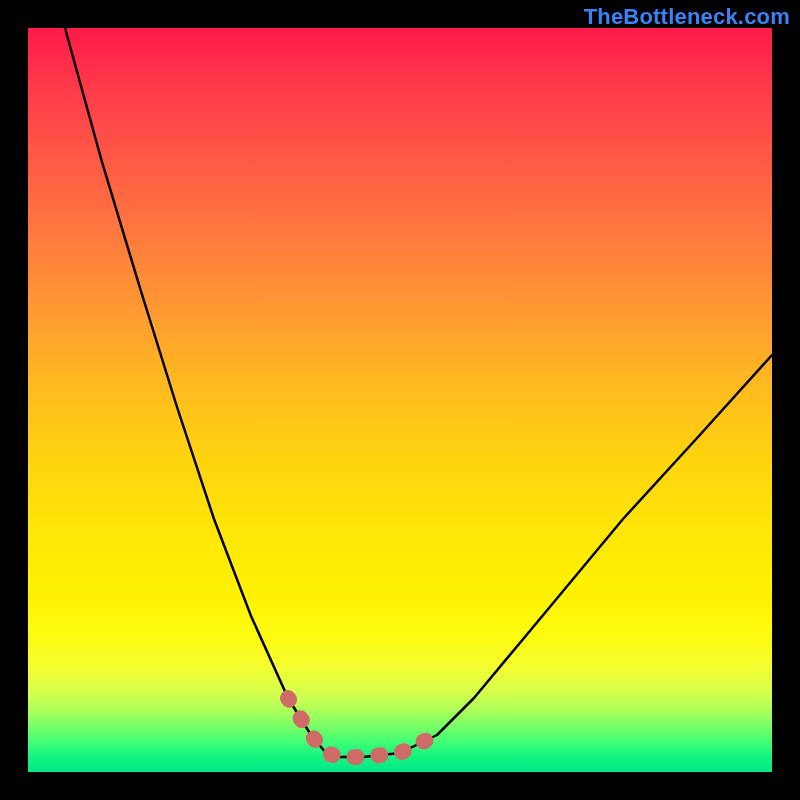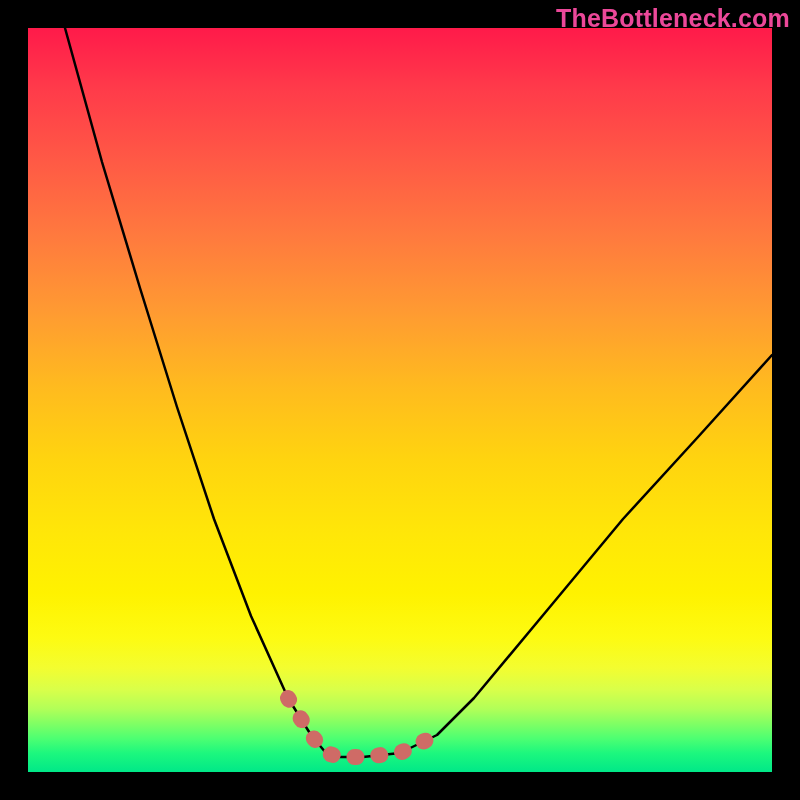"TheBottleneck.com" .watermark { color: #ec4899 -> #3b82f6; font-size: 25px -> 22px }
